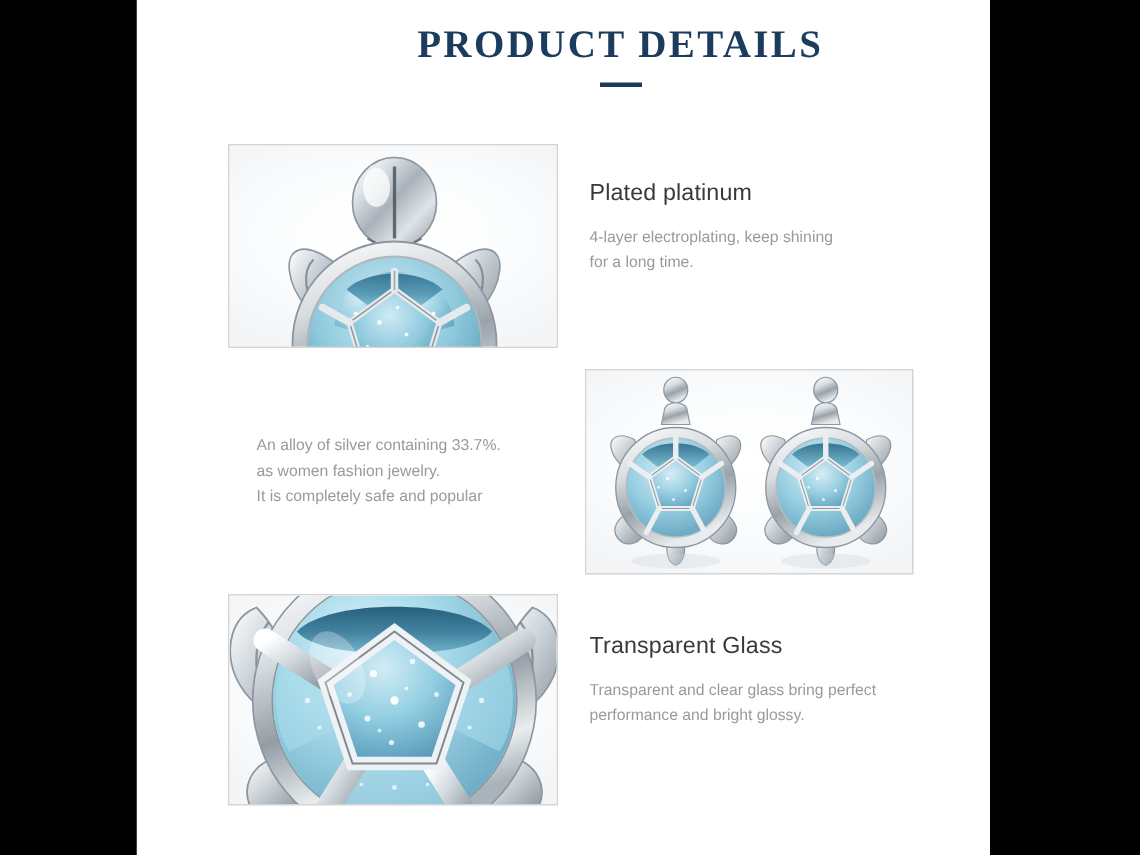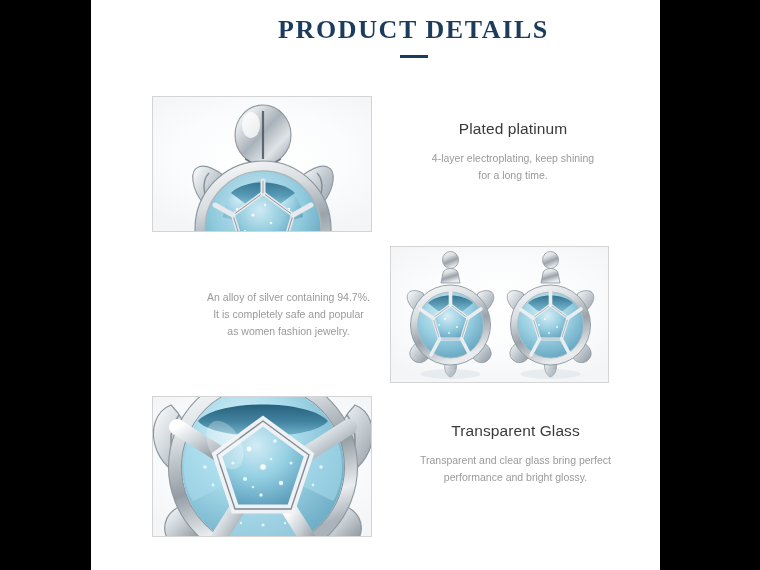"Plated platinum" .text-block { text-align: center -> none }
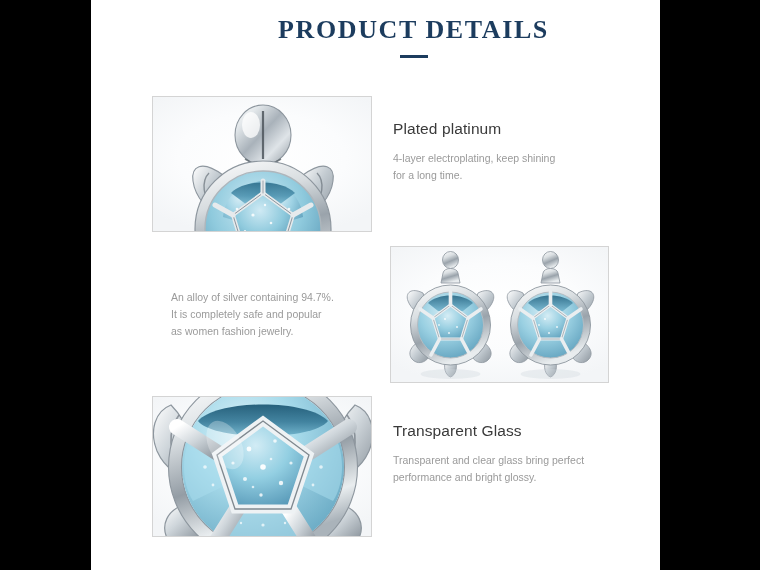"An alloy of silver containing" span { text: 94.7% -> 33.7% }
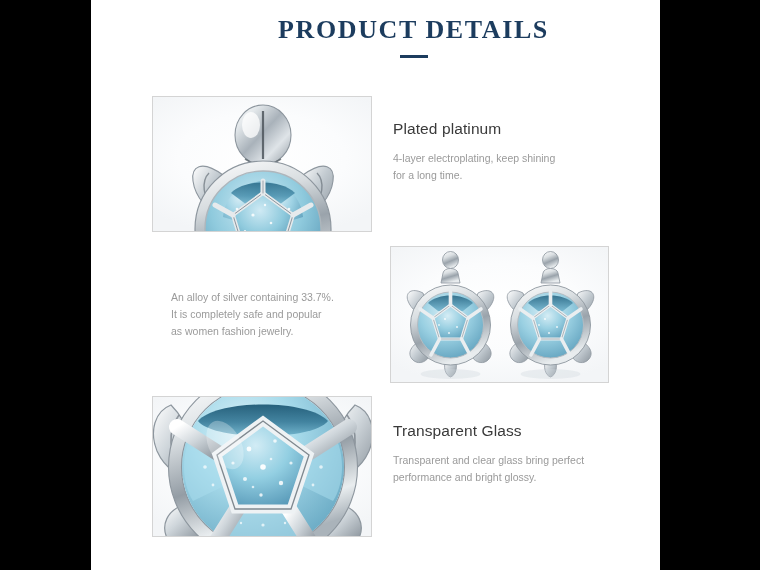"It is completely safe and" span { order: before "as women fashion jewelry." -> after "as women fashion jewelry." }
